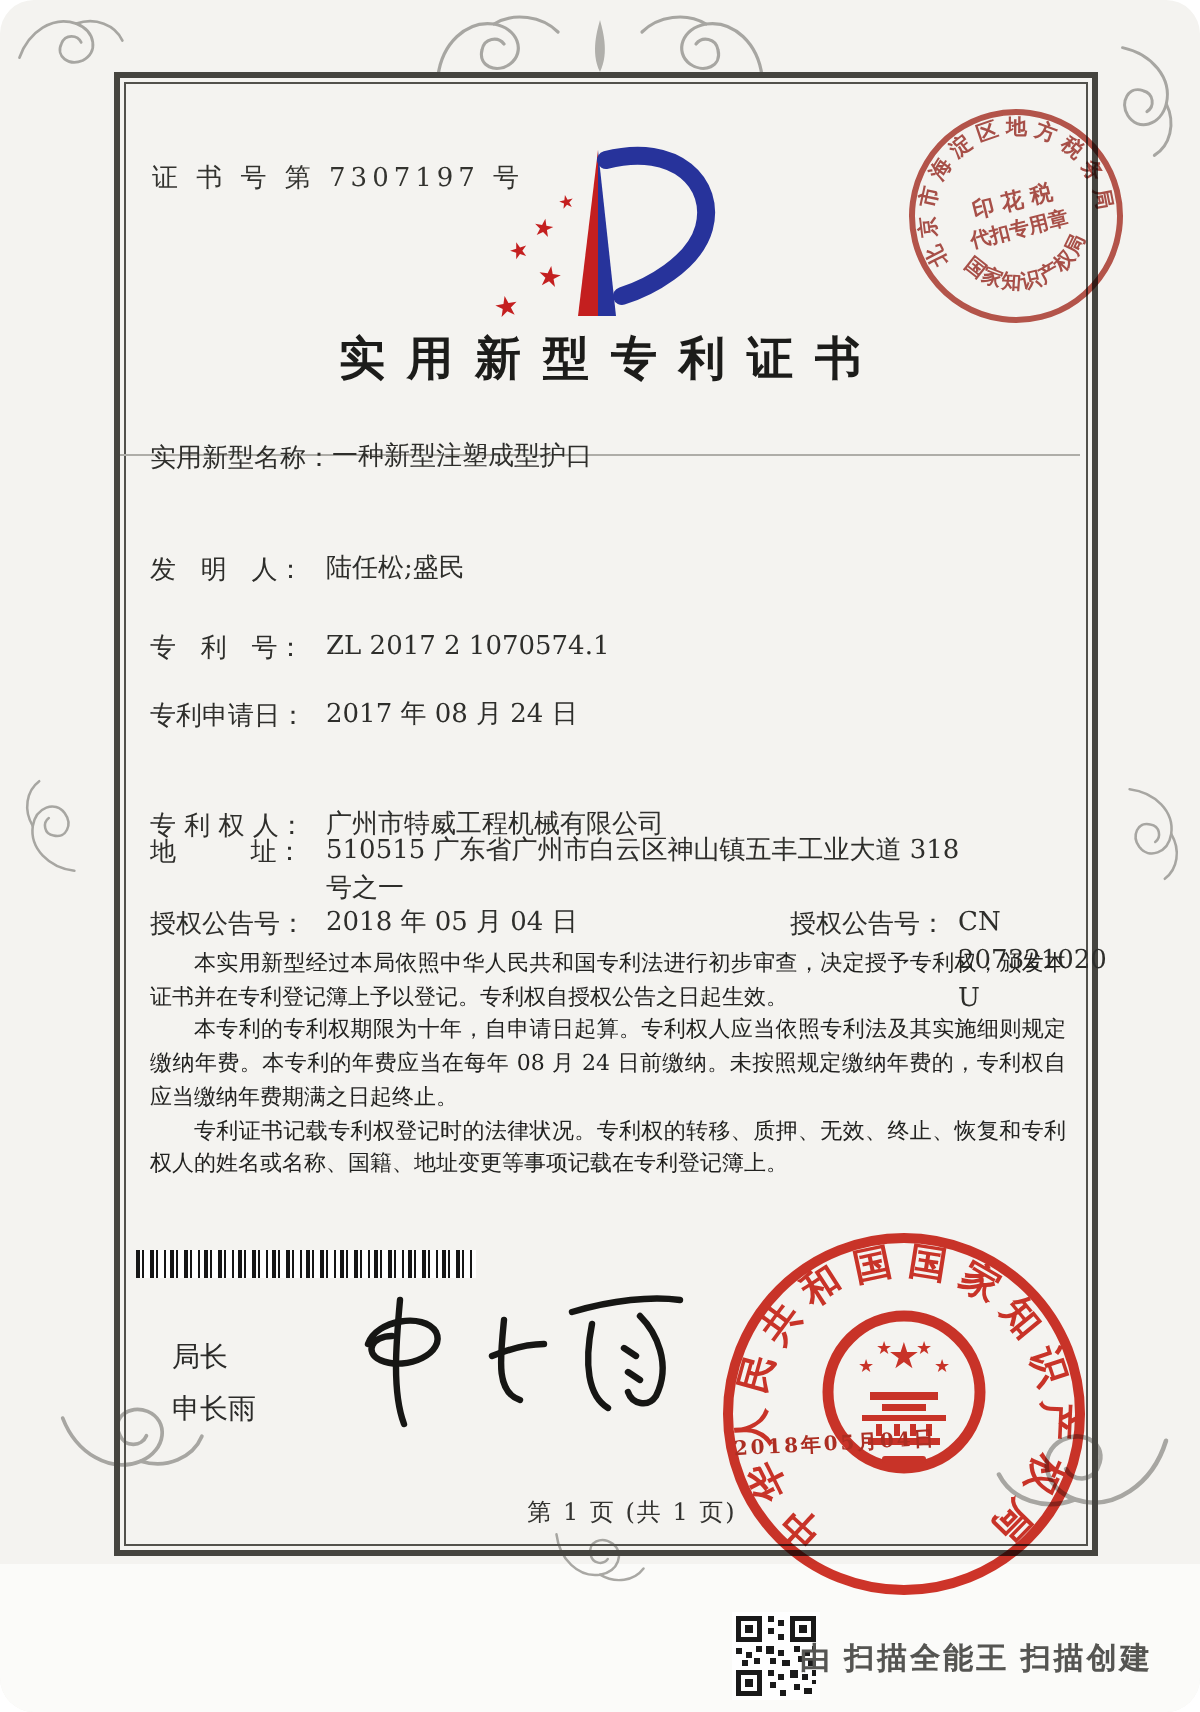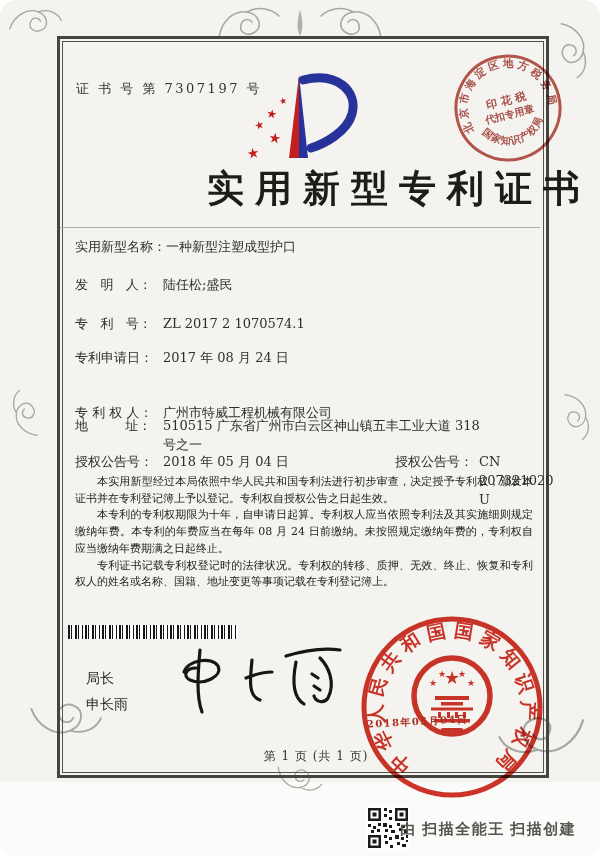"实用新型专利证书" .title { font-size: 37px -> 23px; padding-left: 48px -> none; text-align: right -> center }
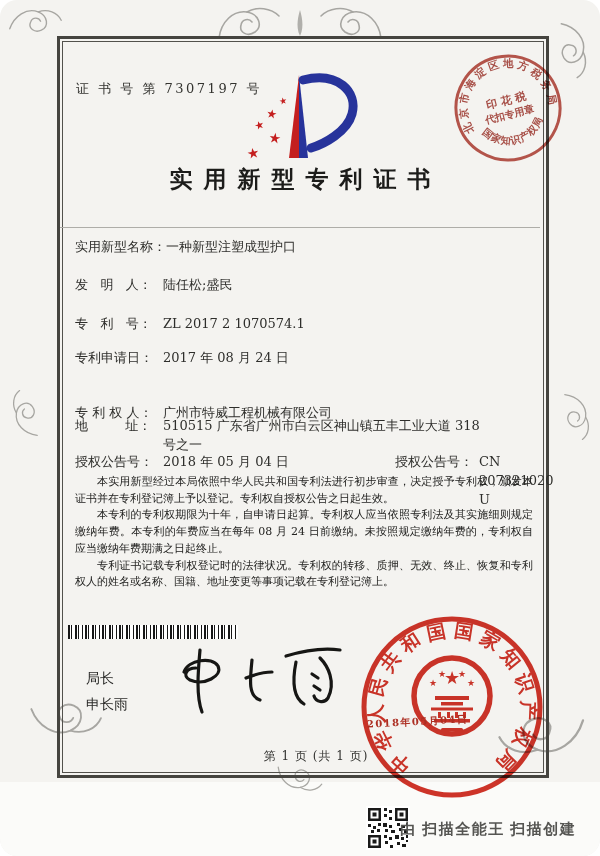"实用新型名称：" div.f-row { font-family: none -> Liberation Mono, monospace; top: 238px -> 220px }
